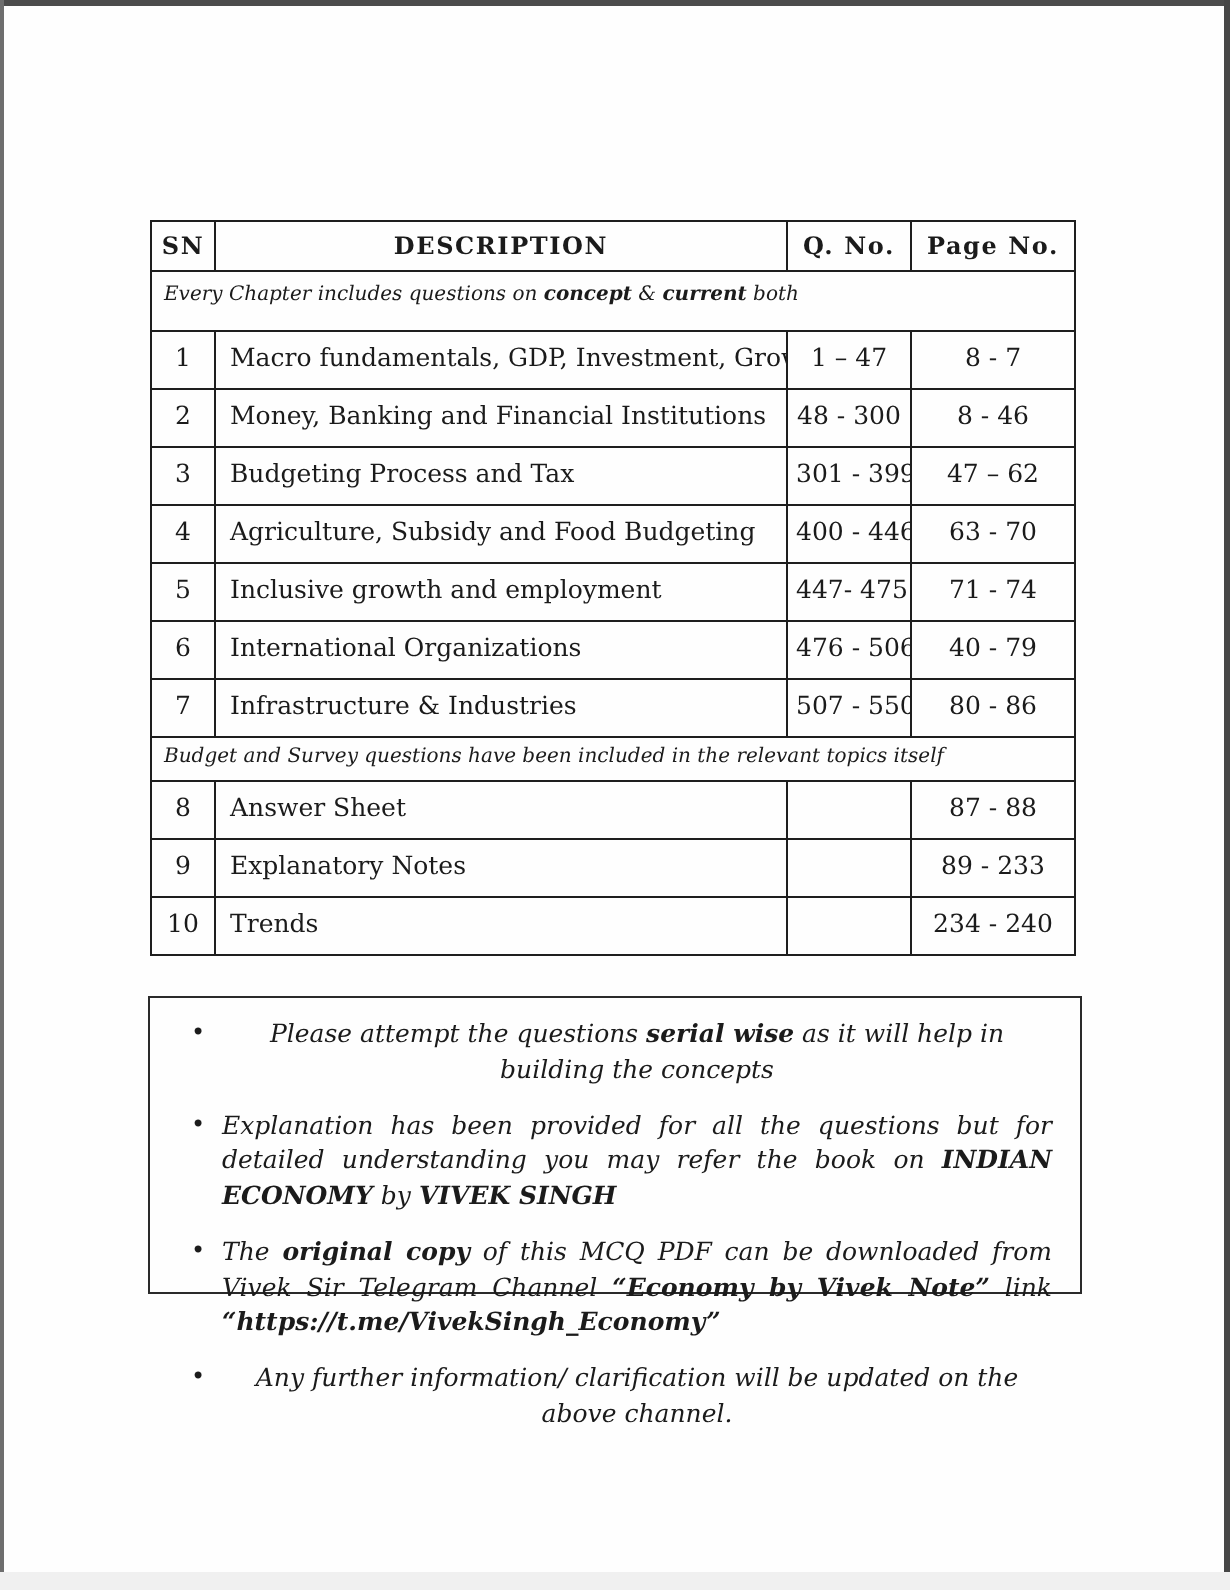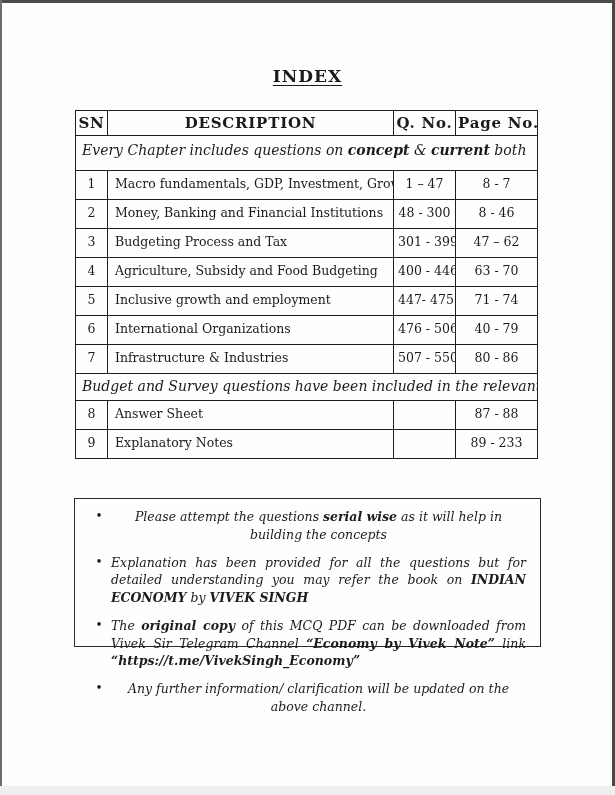"INDEX" div.title { html: <div>INDEX</div> -> none }
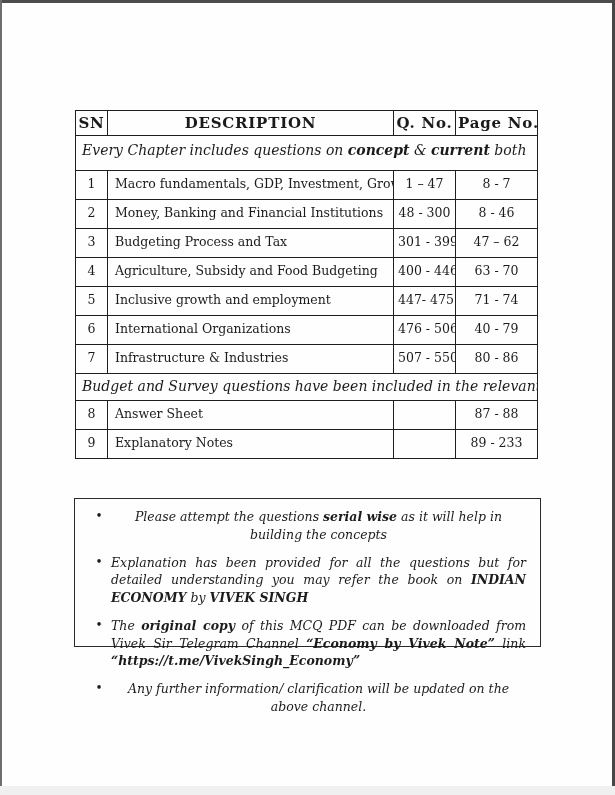"SN" tr.head th { font-size: 15px -> 12px }
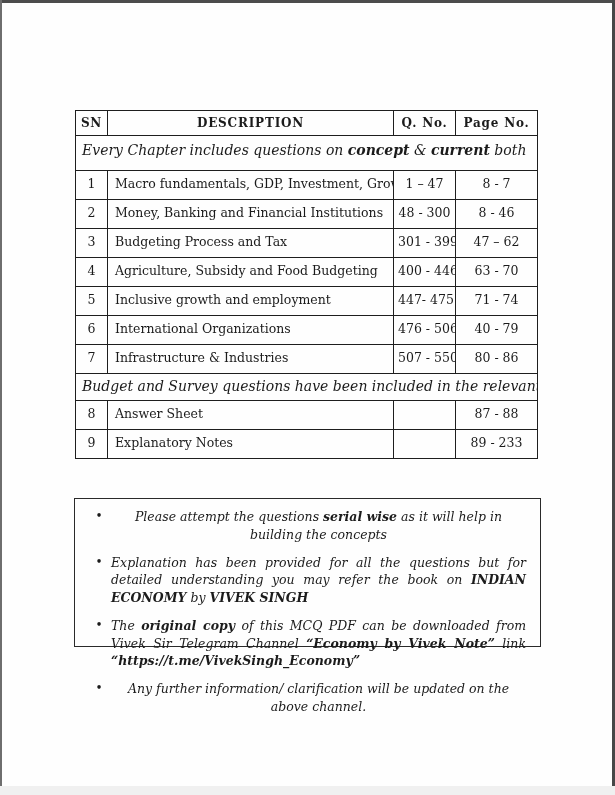"Every Chapter includes questions on" tr.merged td { font-size: 14px -> 10px }
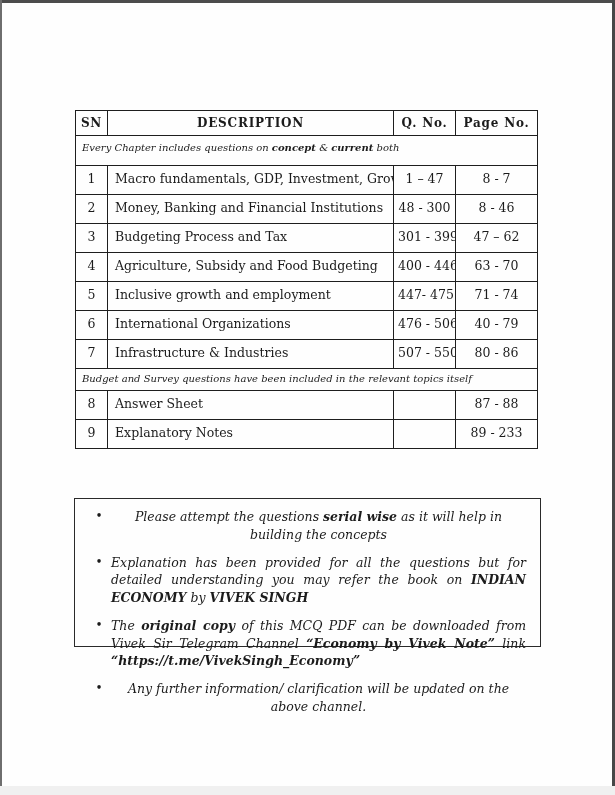"10" tr.item { html: none -> <tr> <td>10</td> <td>Trends</td> <td></td> <td>234 - 240</td> </tr> }
